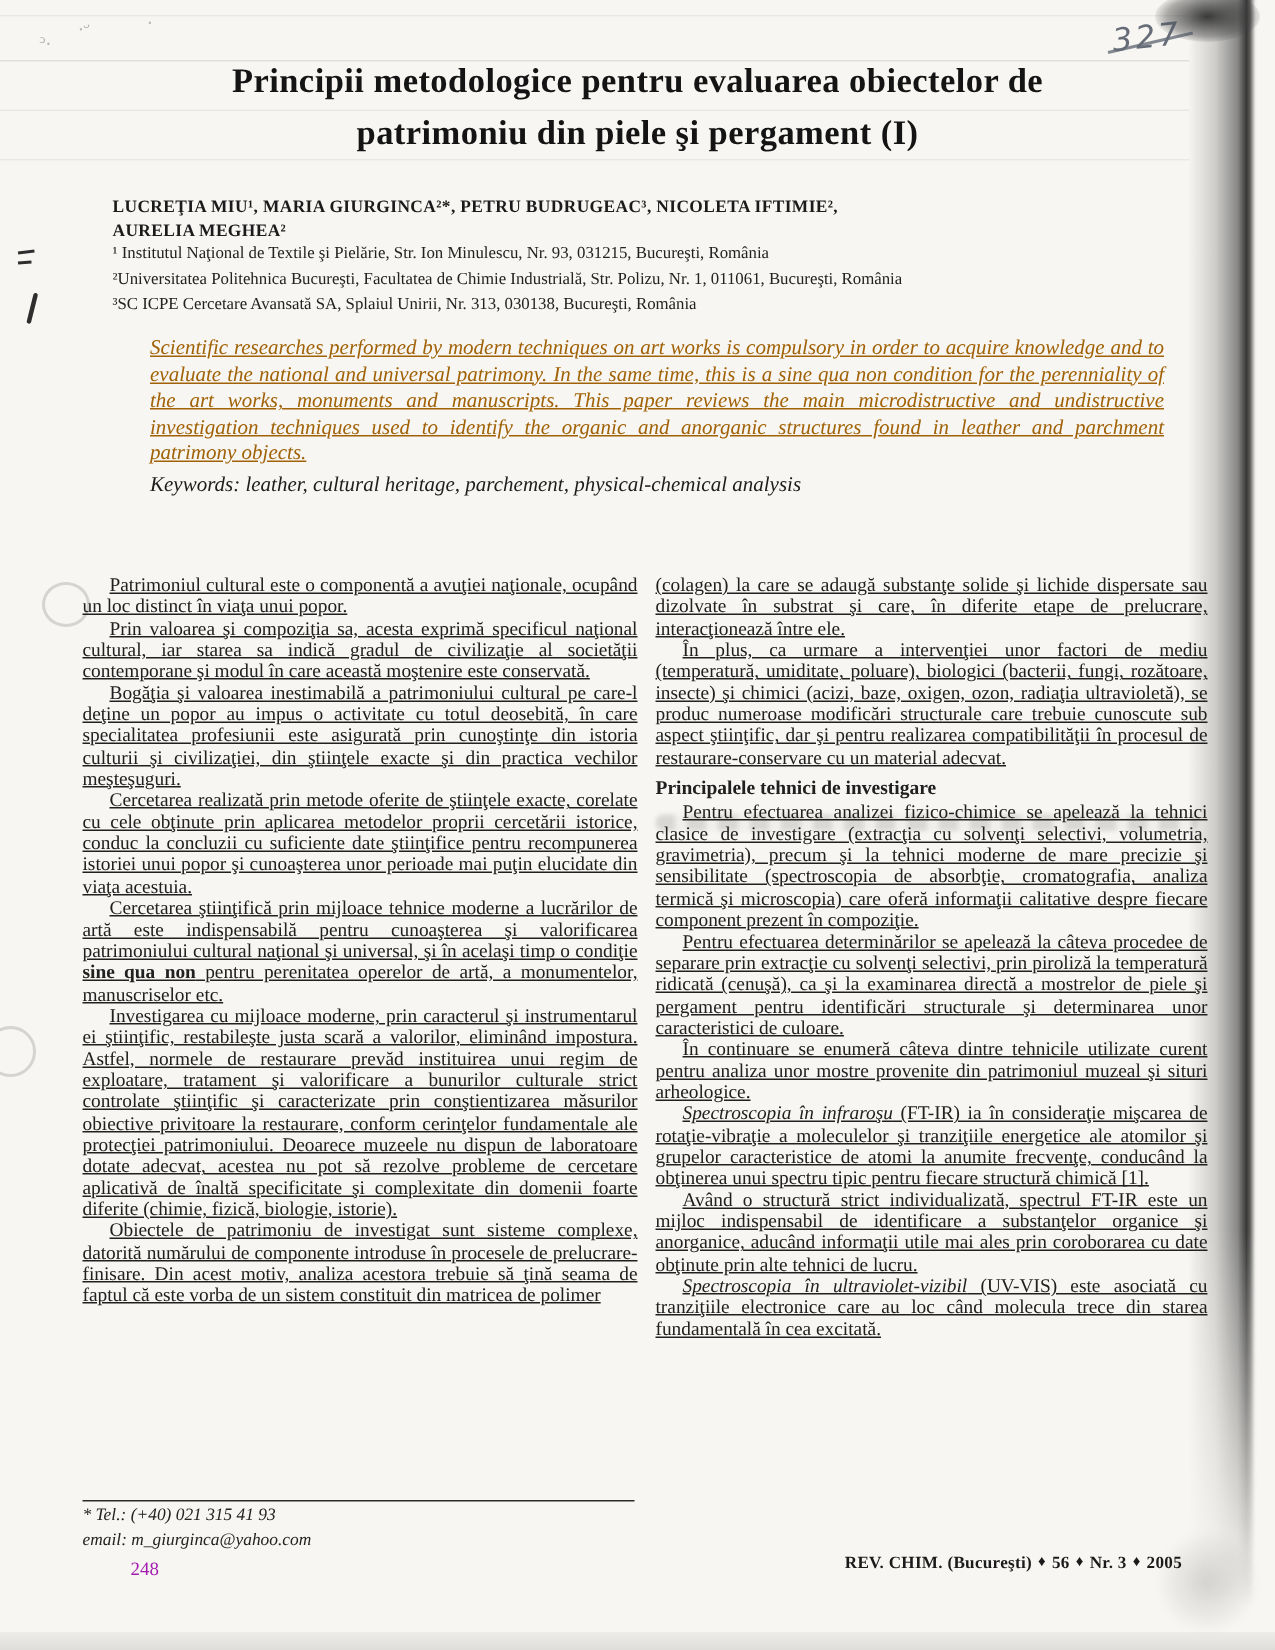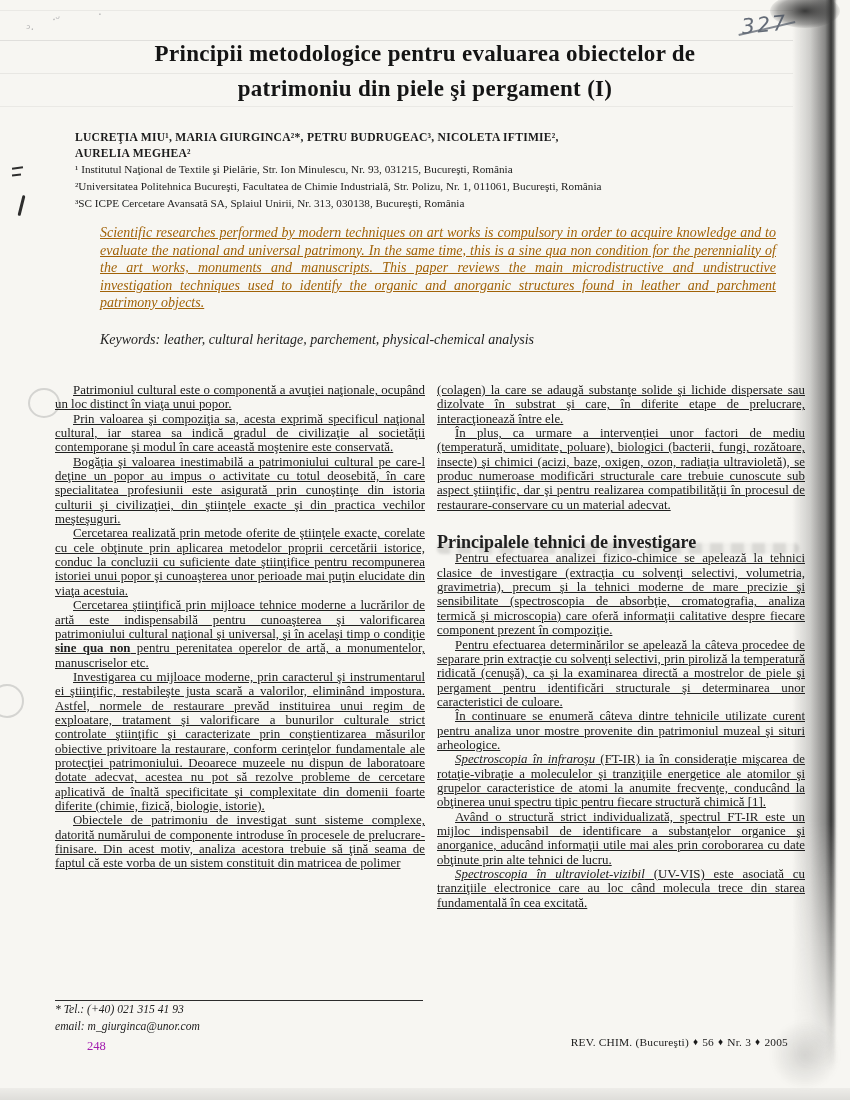"Keywords: leather, cultural heritage," .keywords { margin-top: 16px -> none }
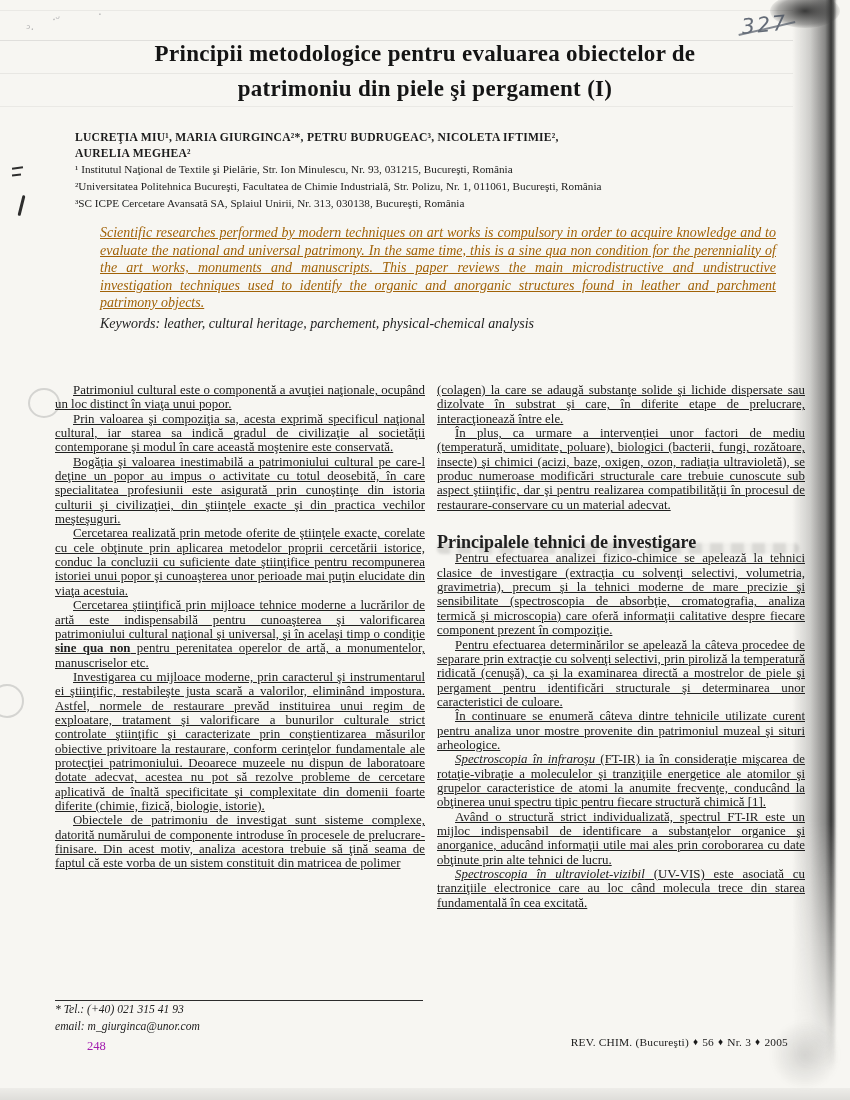"Principalele tehnici de investigare" .blk-h { font-size: 18px -> 13px; margin-top: 23px -> 6px }
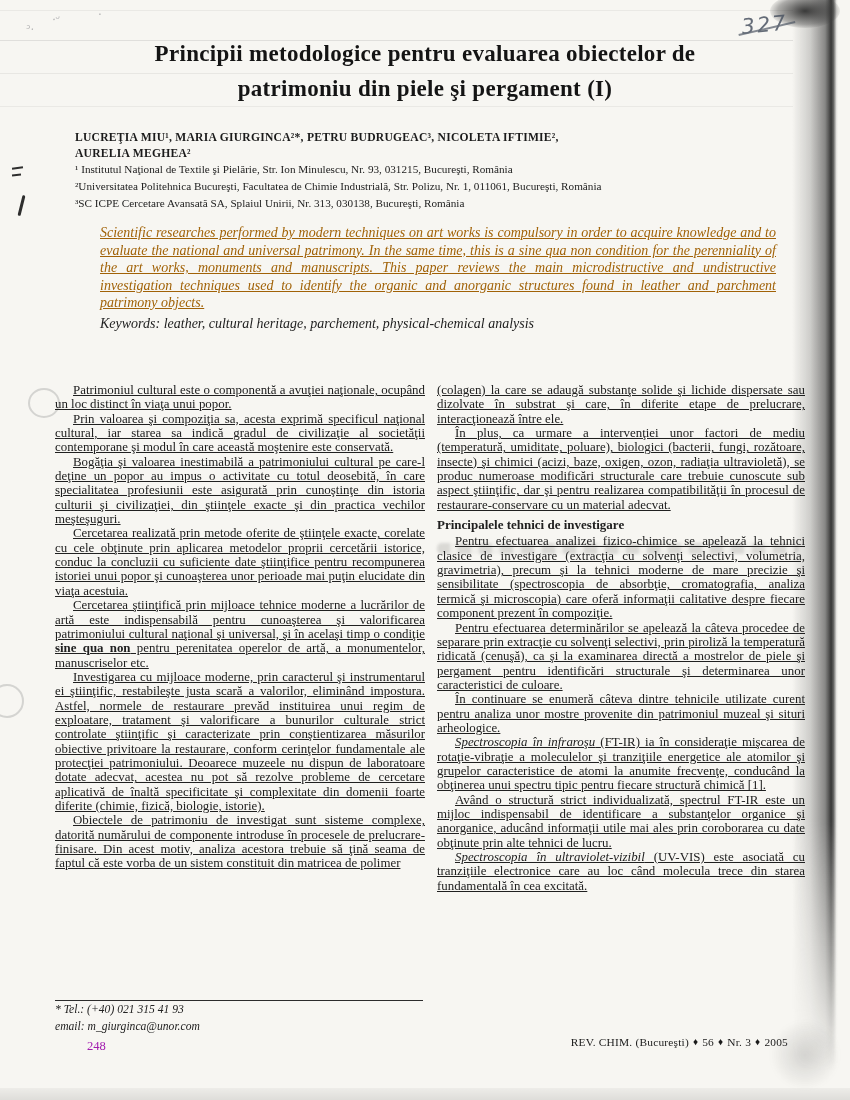"email: m_giurginca@unor.com" div { text: giurginca@unor.com -> giurginca@yahoo.com }
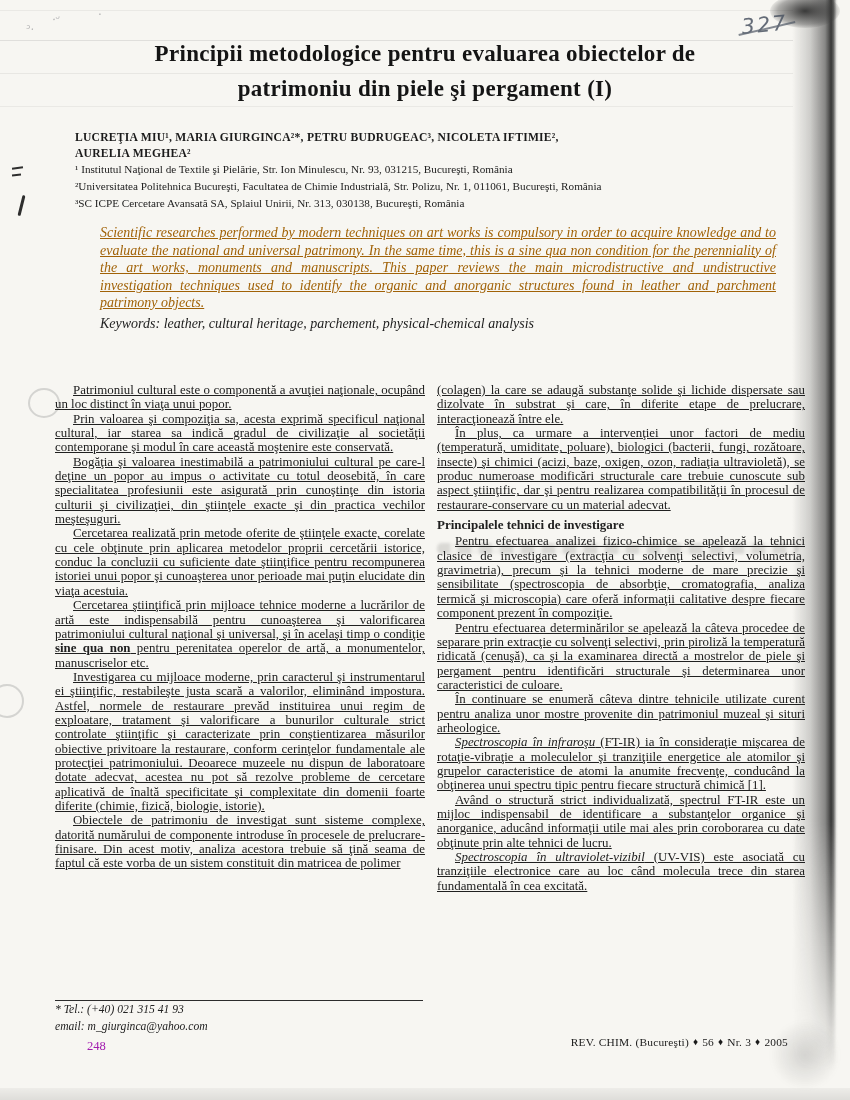"REV. CHIM. (Bucureşti) ♦ 56" .journal { font-weight: normal -> bold }
